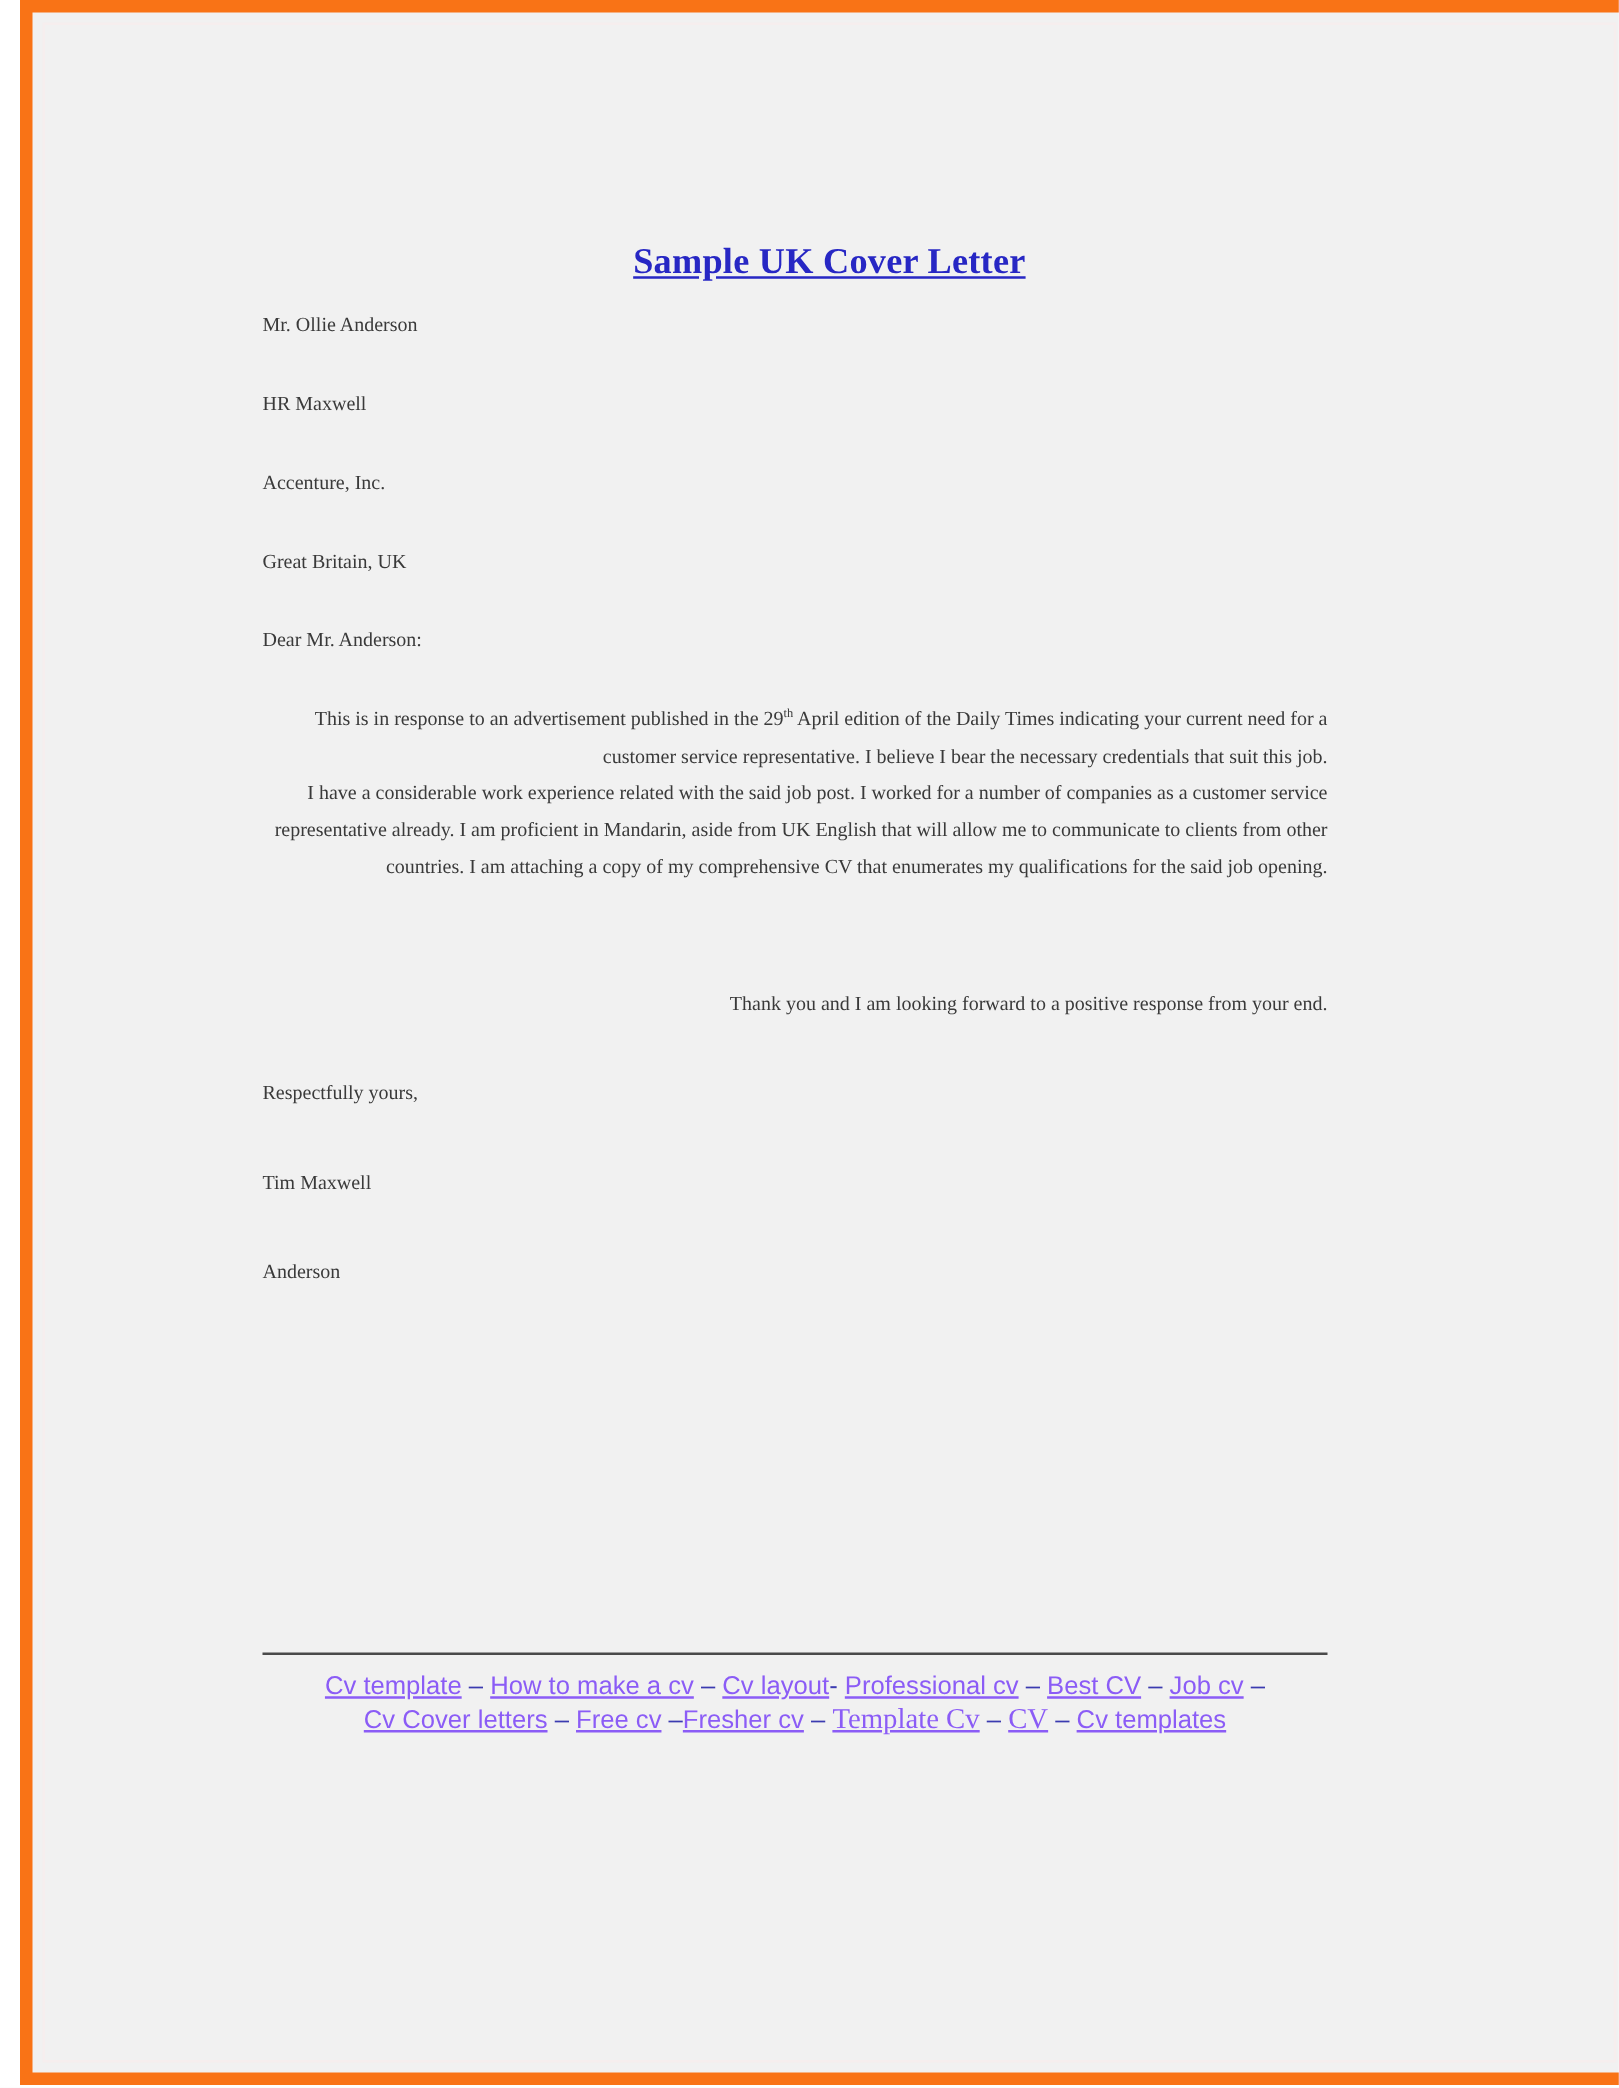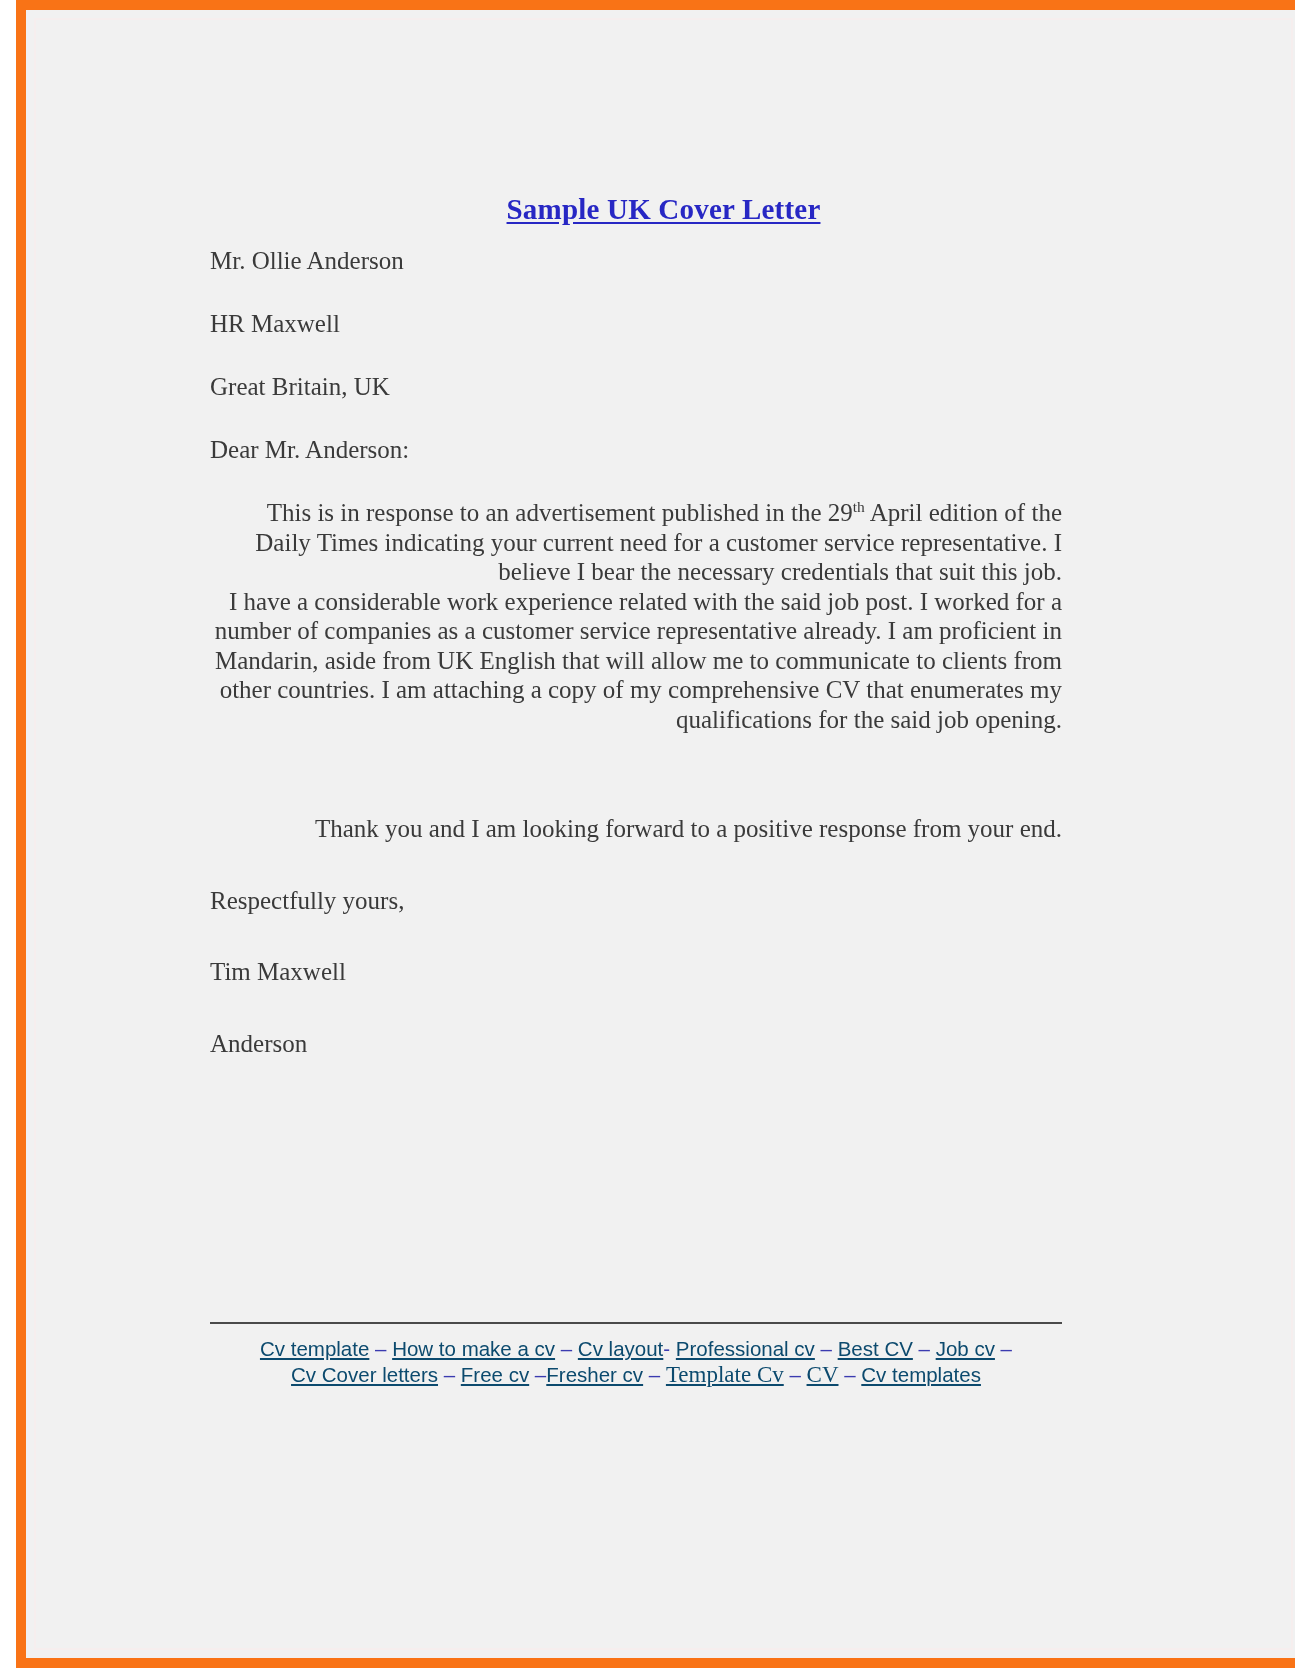"Mr. Ollie Anderson" .letter { font-size: 25px -> 16px }
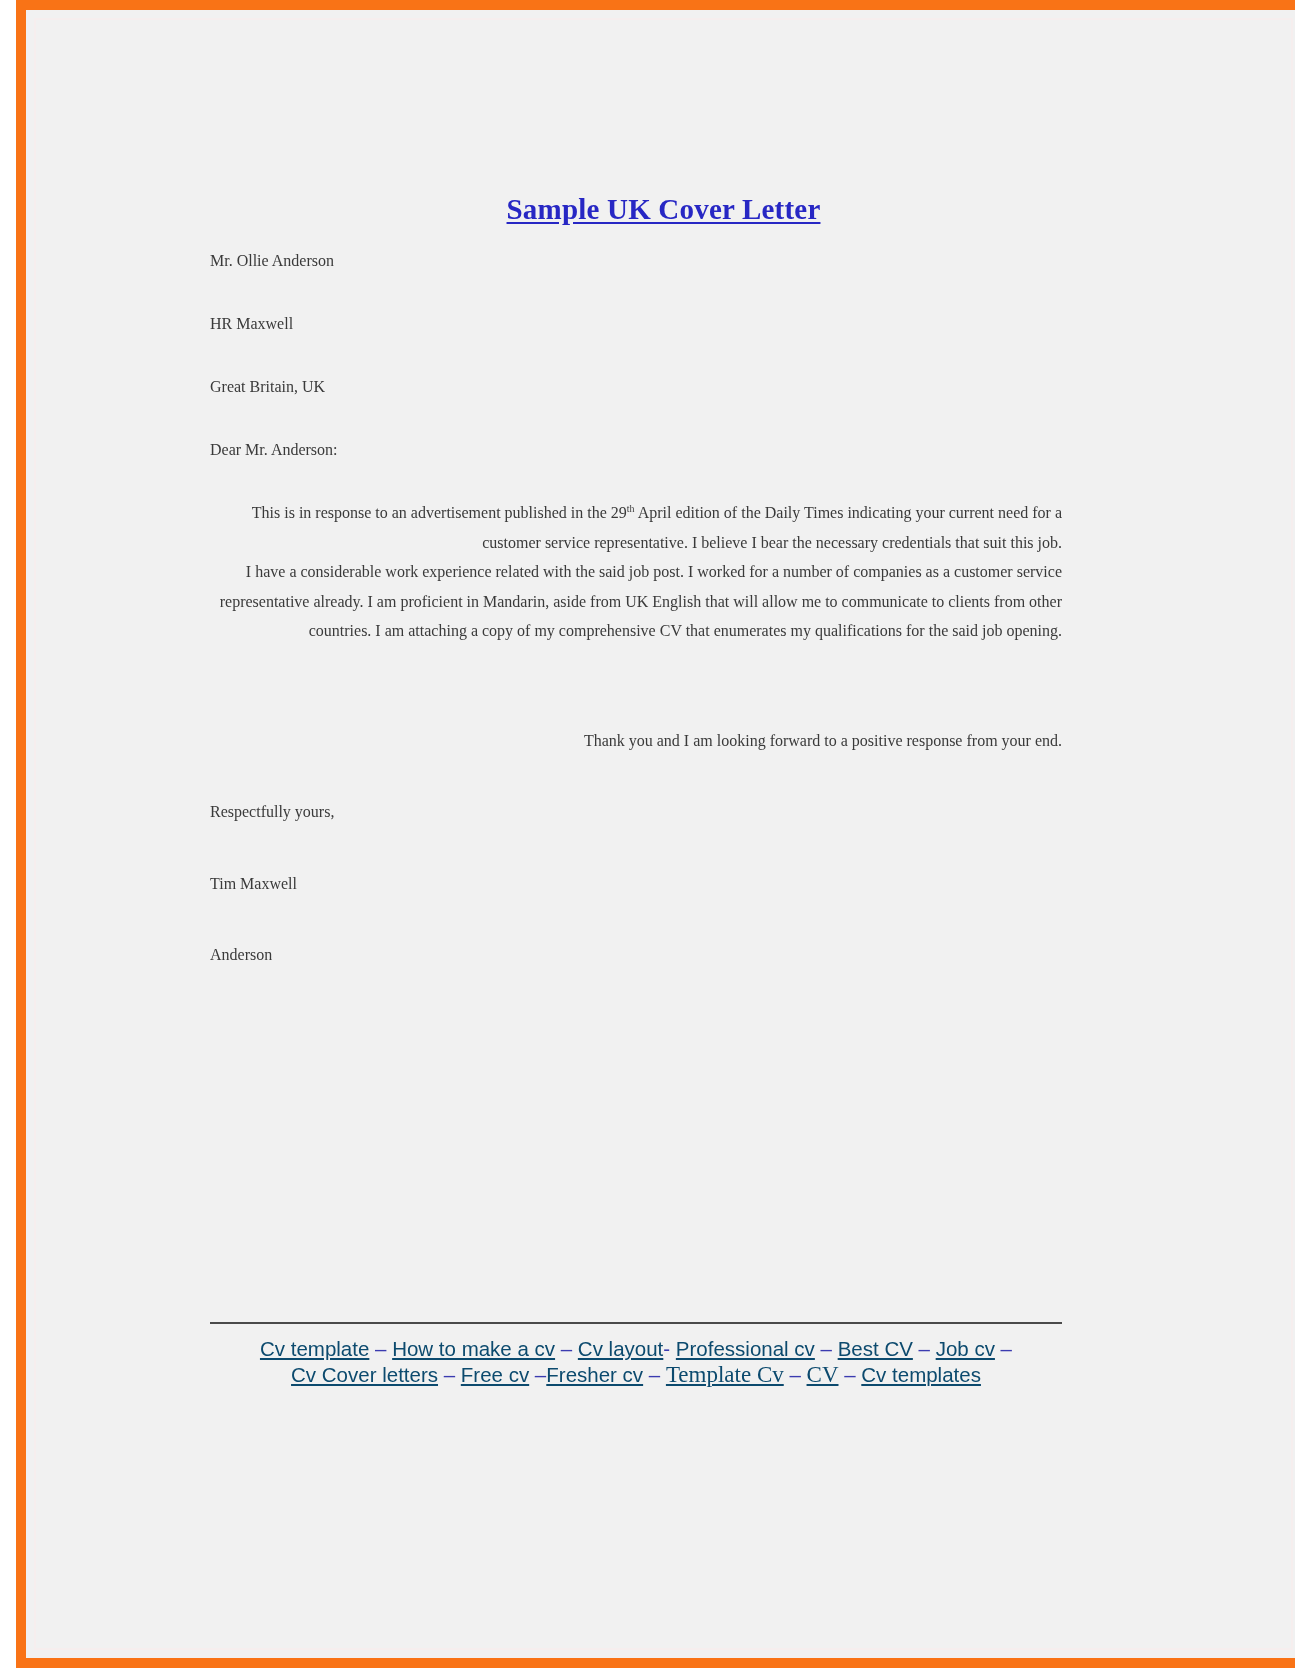"Accenture, Inc." p.addr-line { html: none -> <p>Accenture, Inc.</p> }
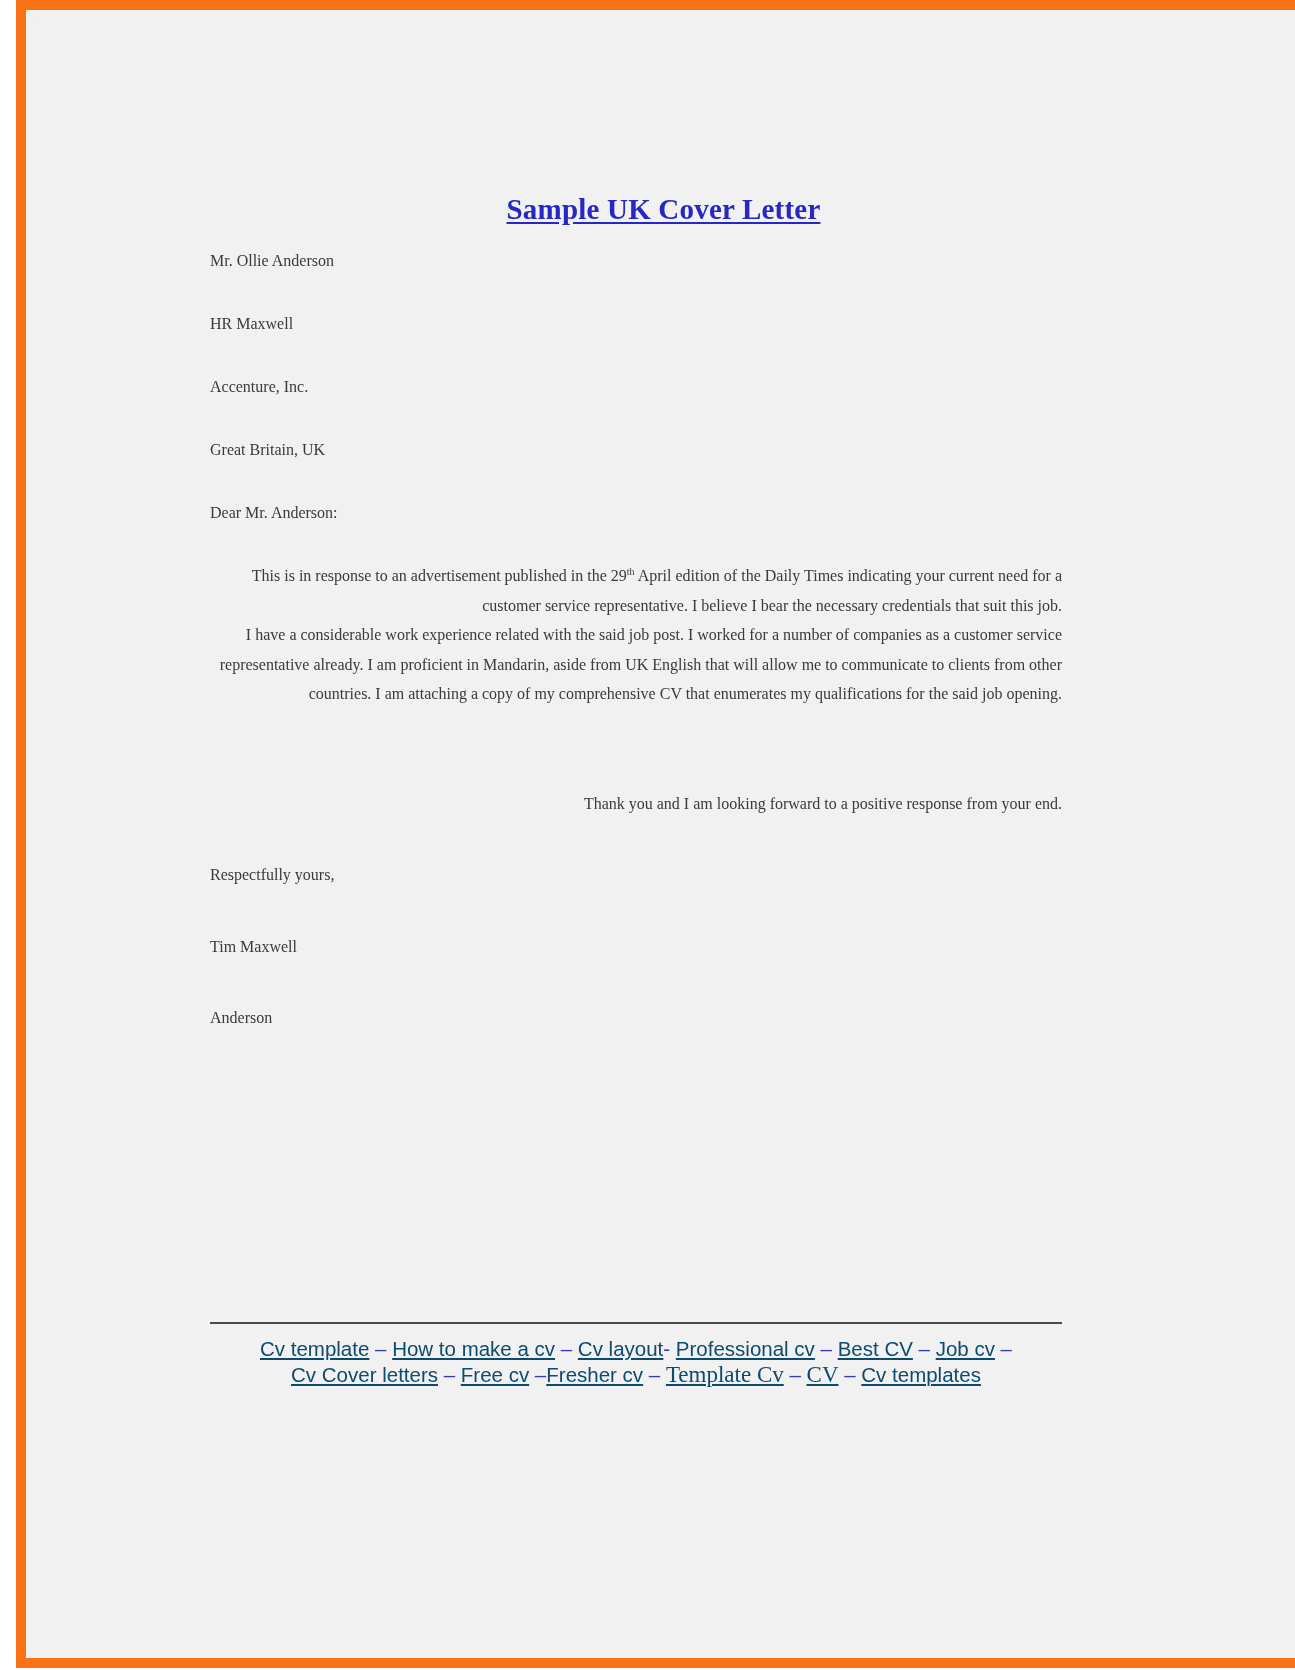"Cv template" #footer-links .flink { color: #0c4a6e -> #8b5cf6 }
